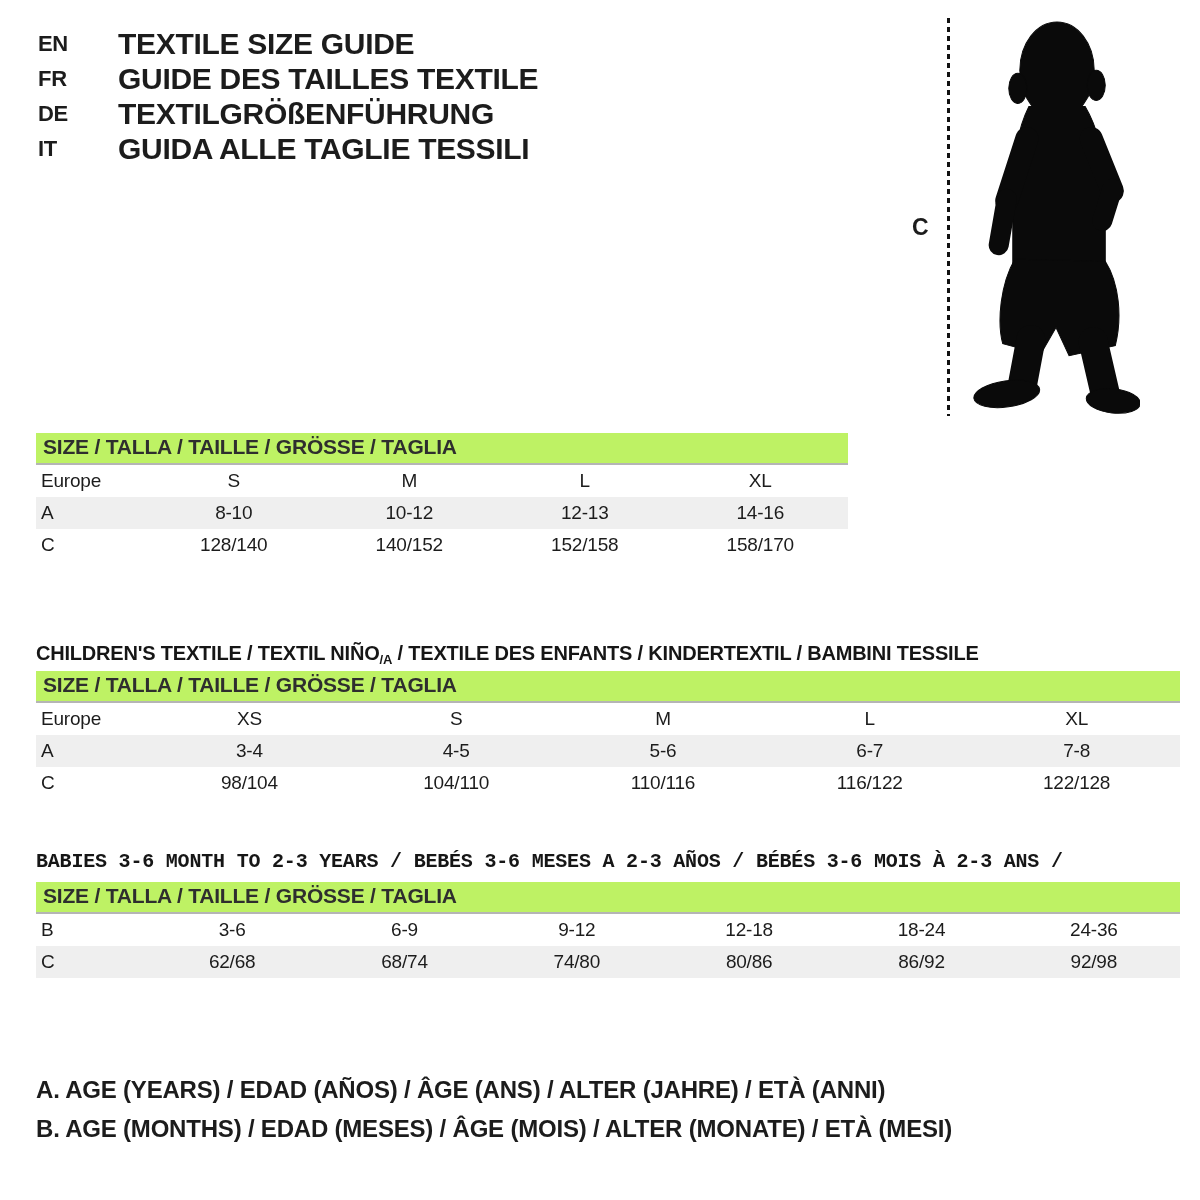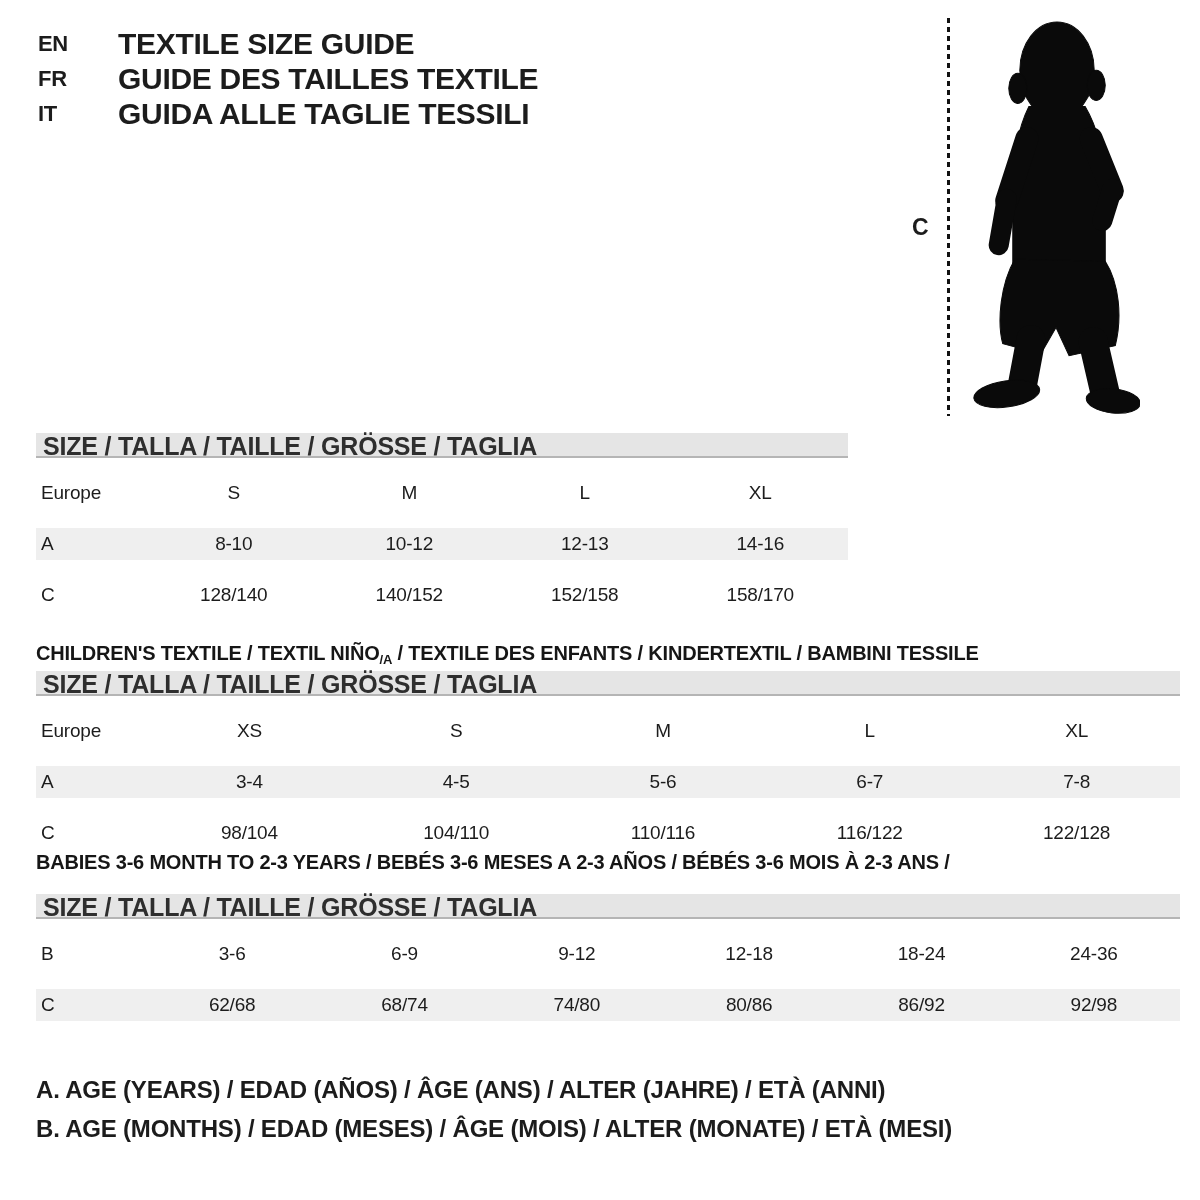"DE" div.lang-row { html: none -> <div> <span>DE</span> <span>TEXTILGRÖßENFÜHRUNG</span> </div> }
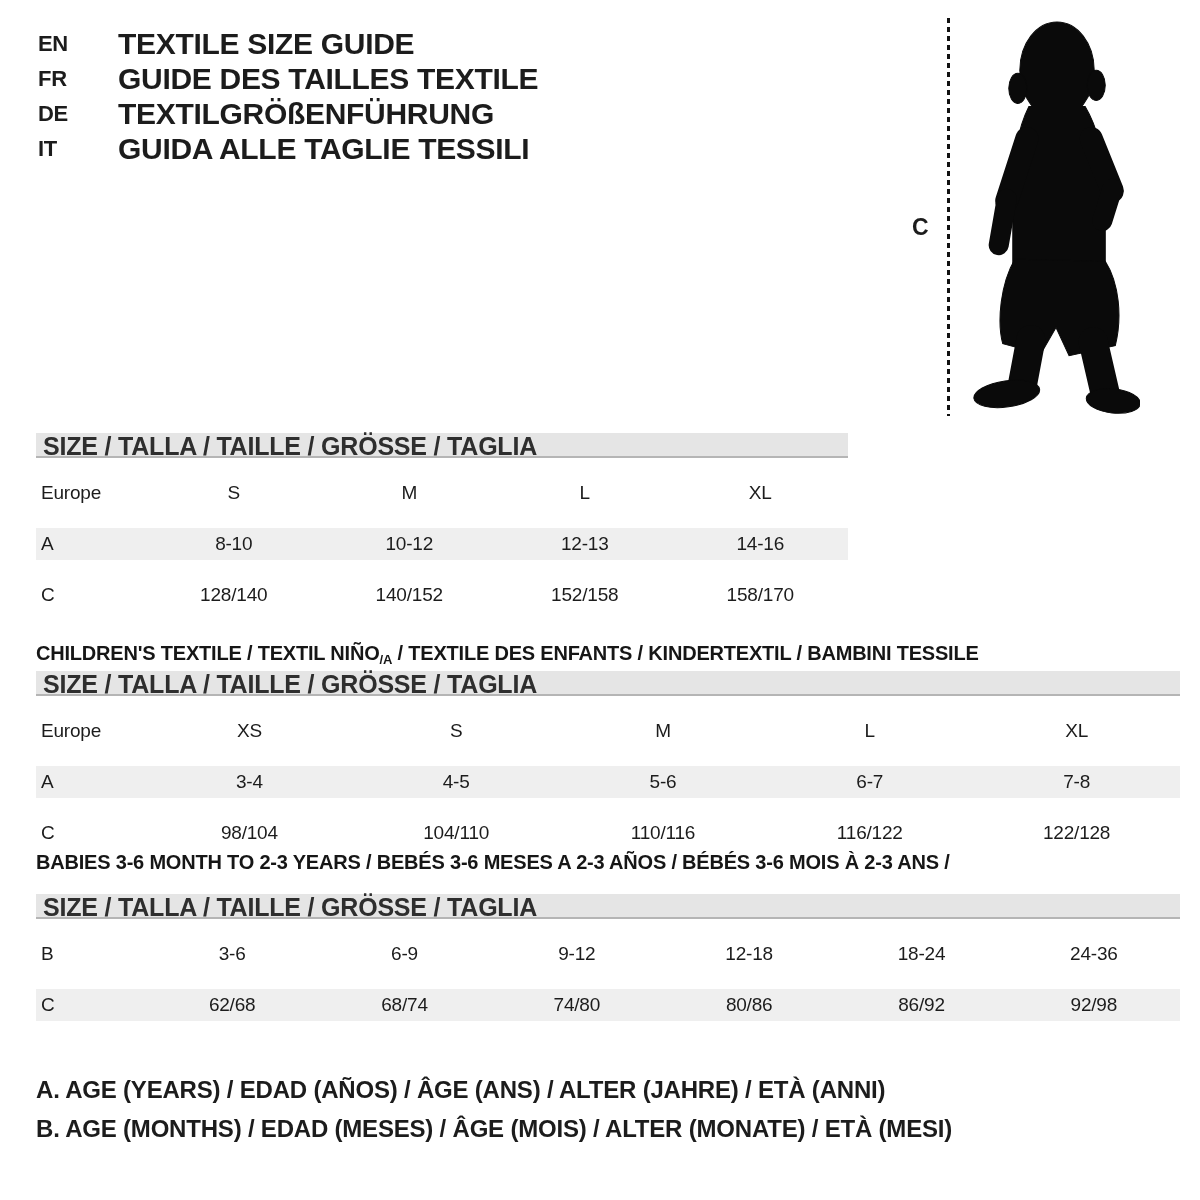"SIZE / TALLA / TAILLE" .size-bar { background: #e5e5e5 -> #bef264; font-size: 25px -> 21px; height: 25px -> 32px }
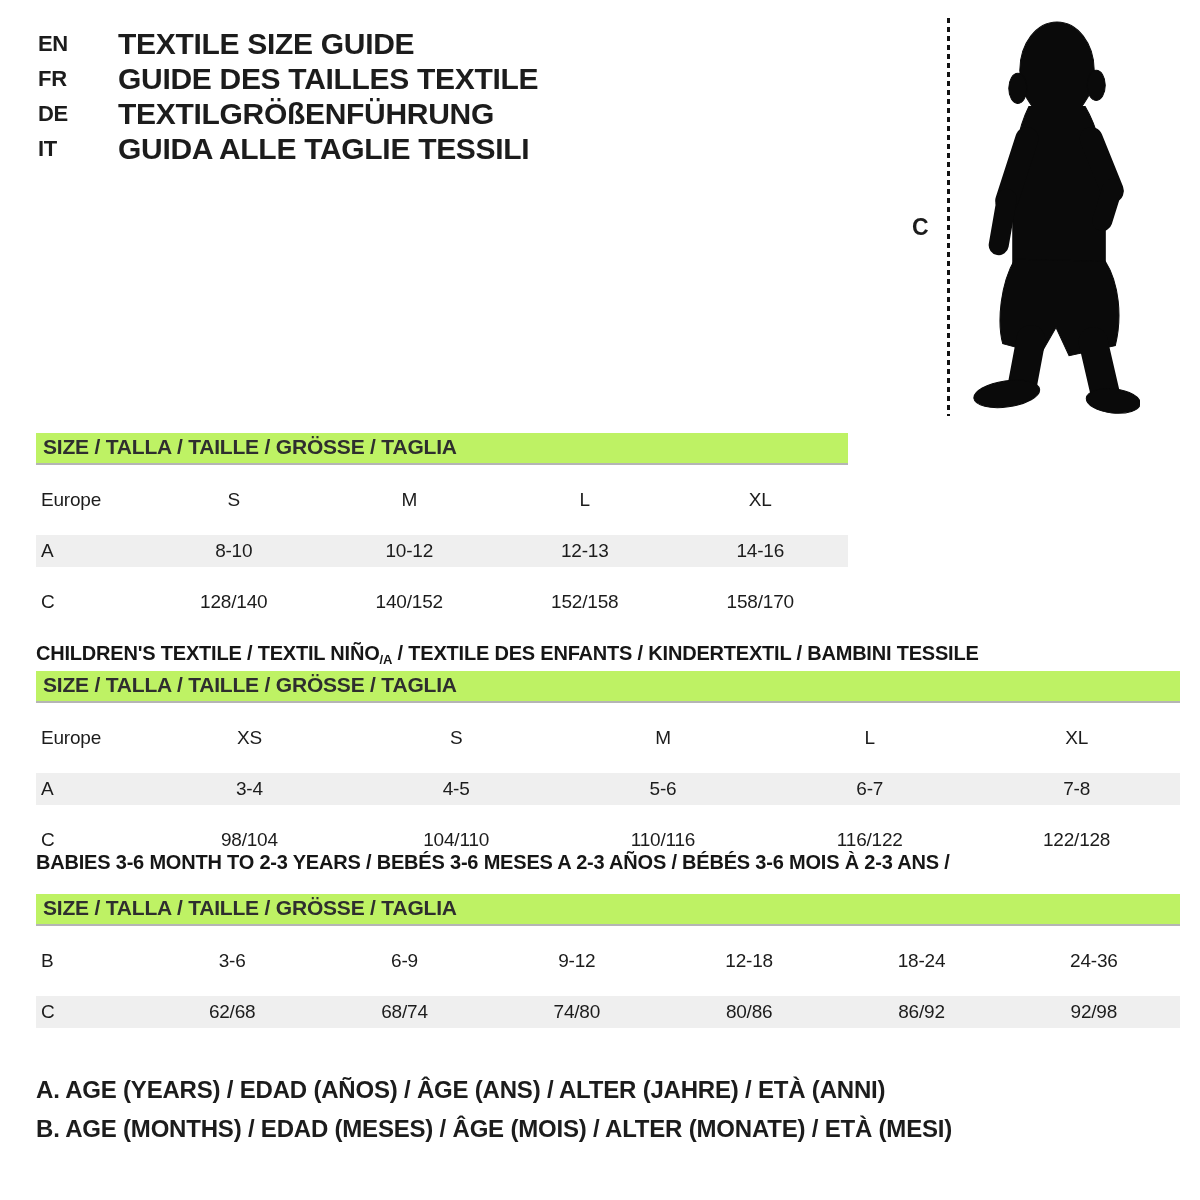"Europe" .trow { margin-top: 19px -> none }
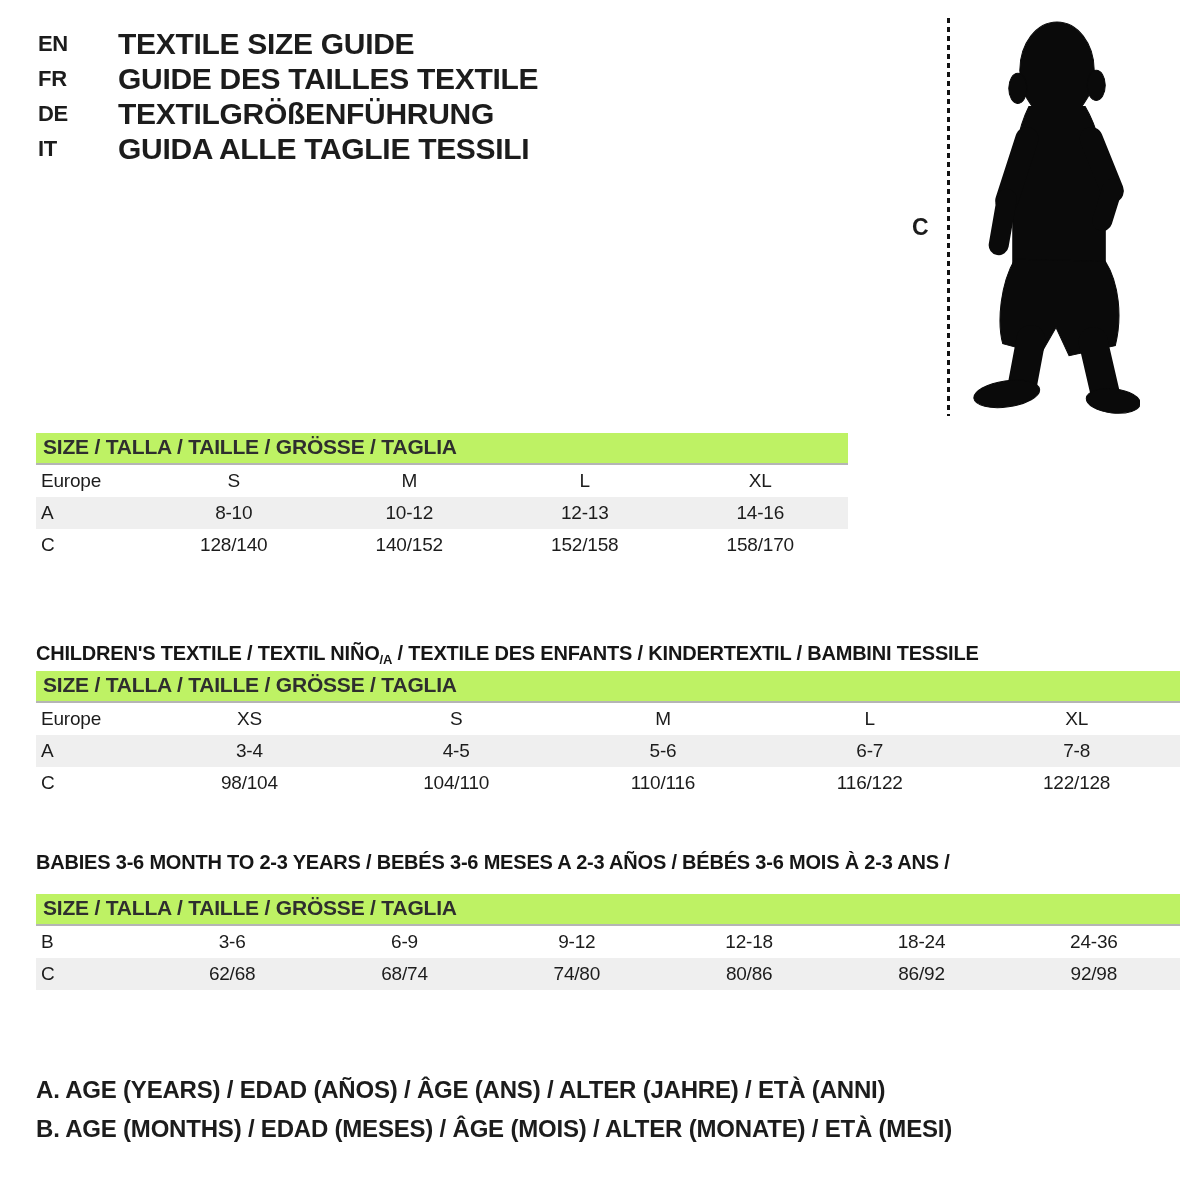"BABIES 3-6 MONTH TO 2-3" .sec-babies .sec-title { font-family: none -> Liberation Mono, monospace; margin-bottom: 12px -> 0 }
